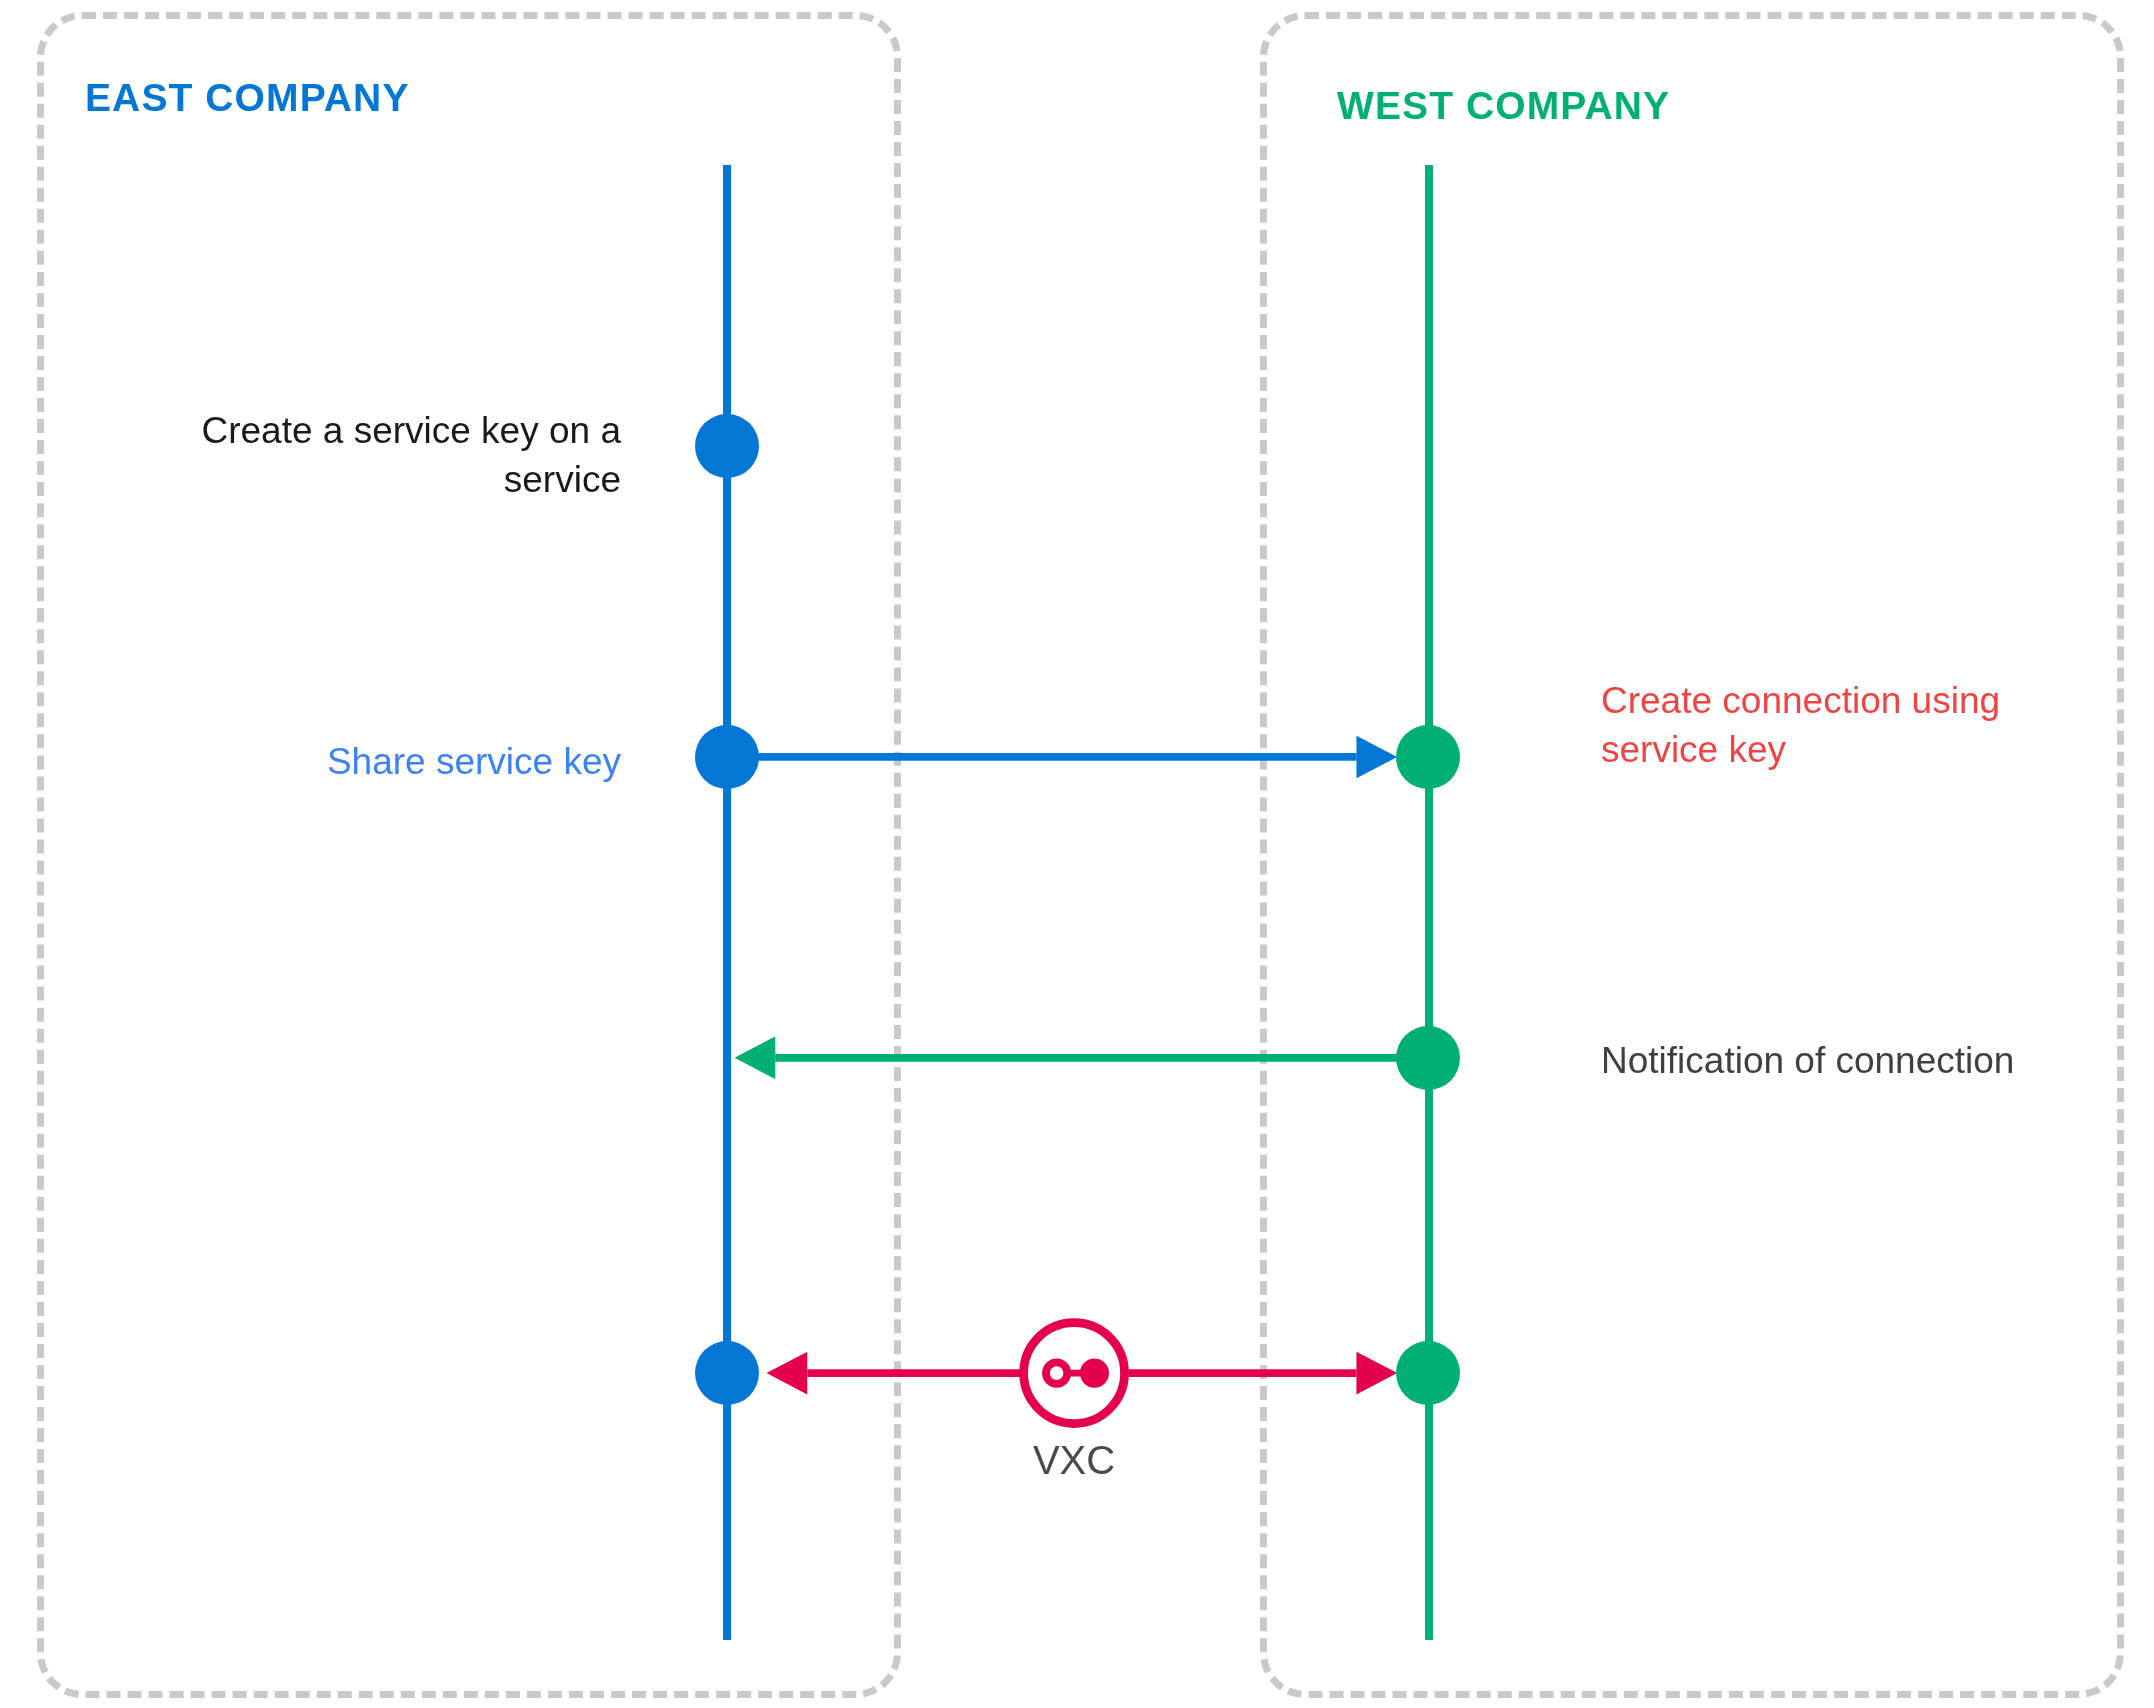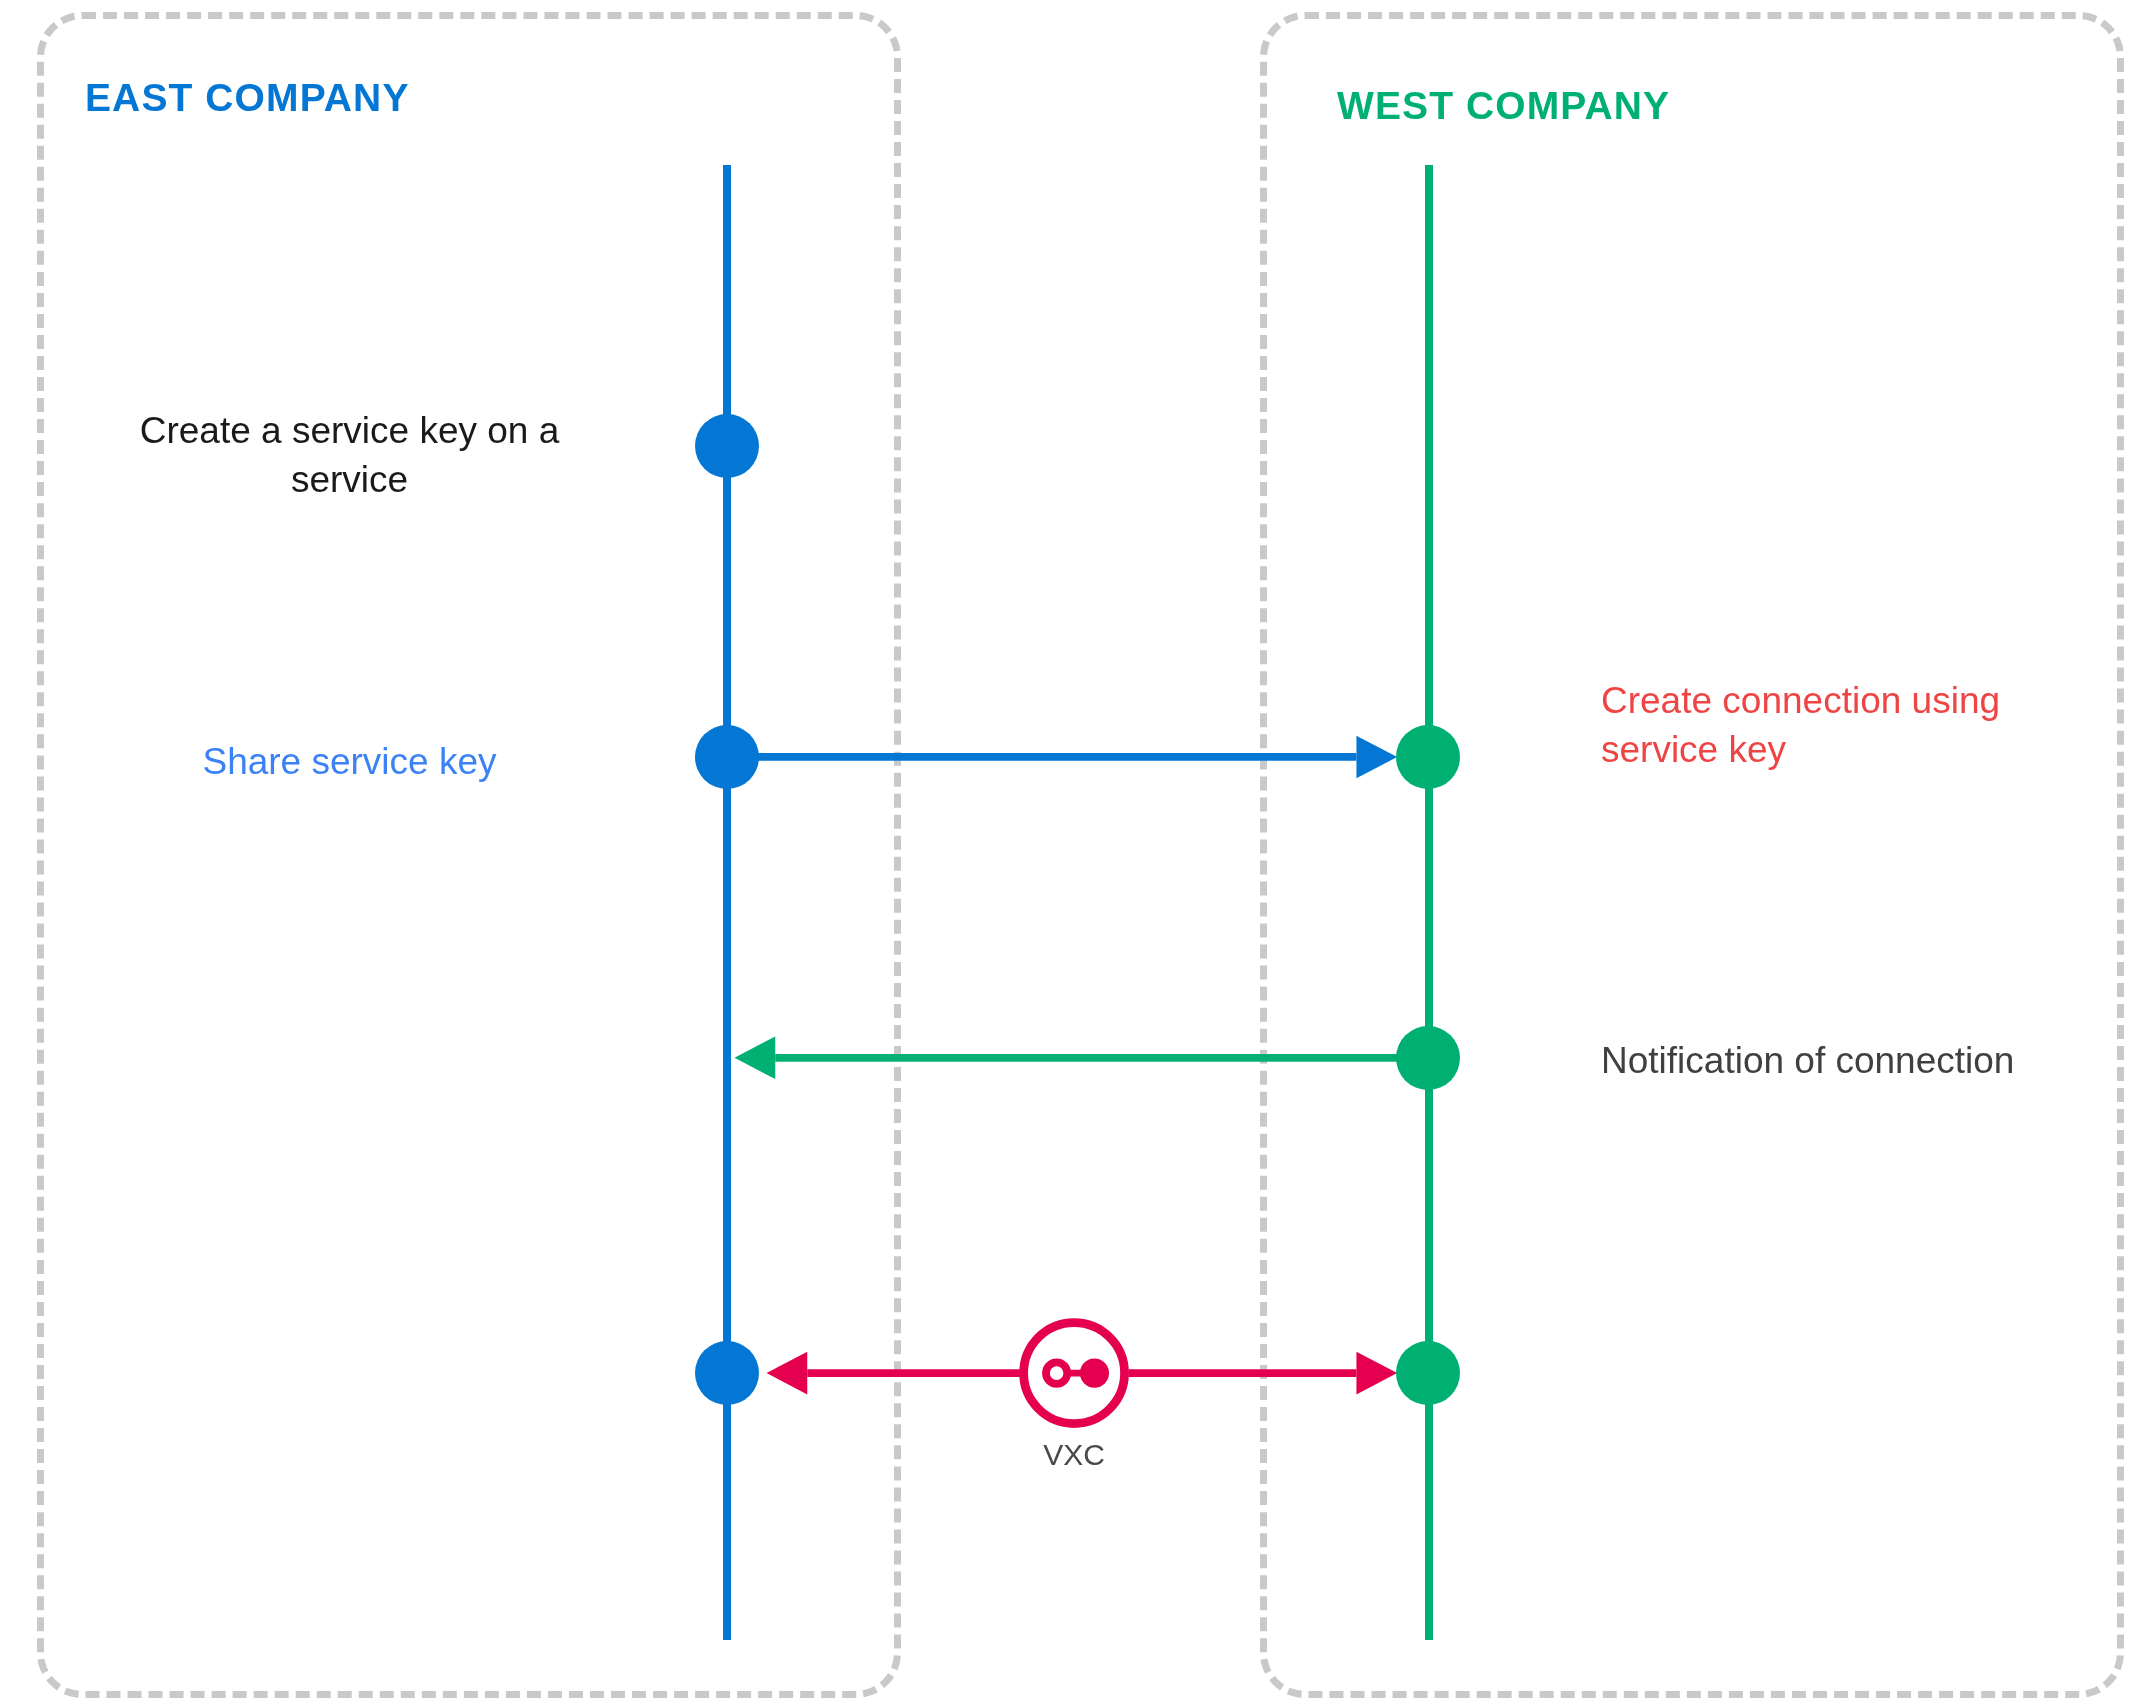"Create a service key on" .msg-label.left { text-align: center -> right }
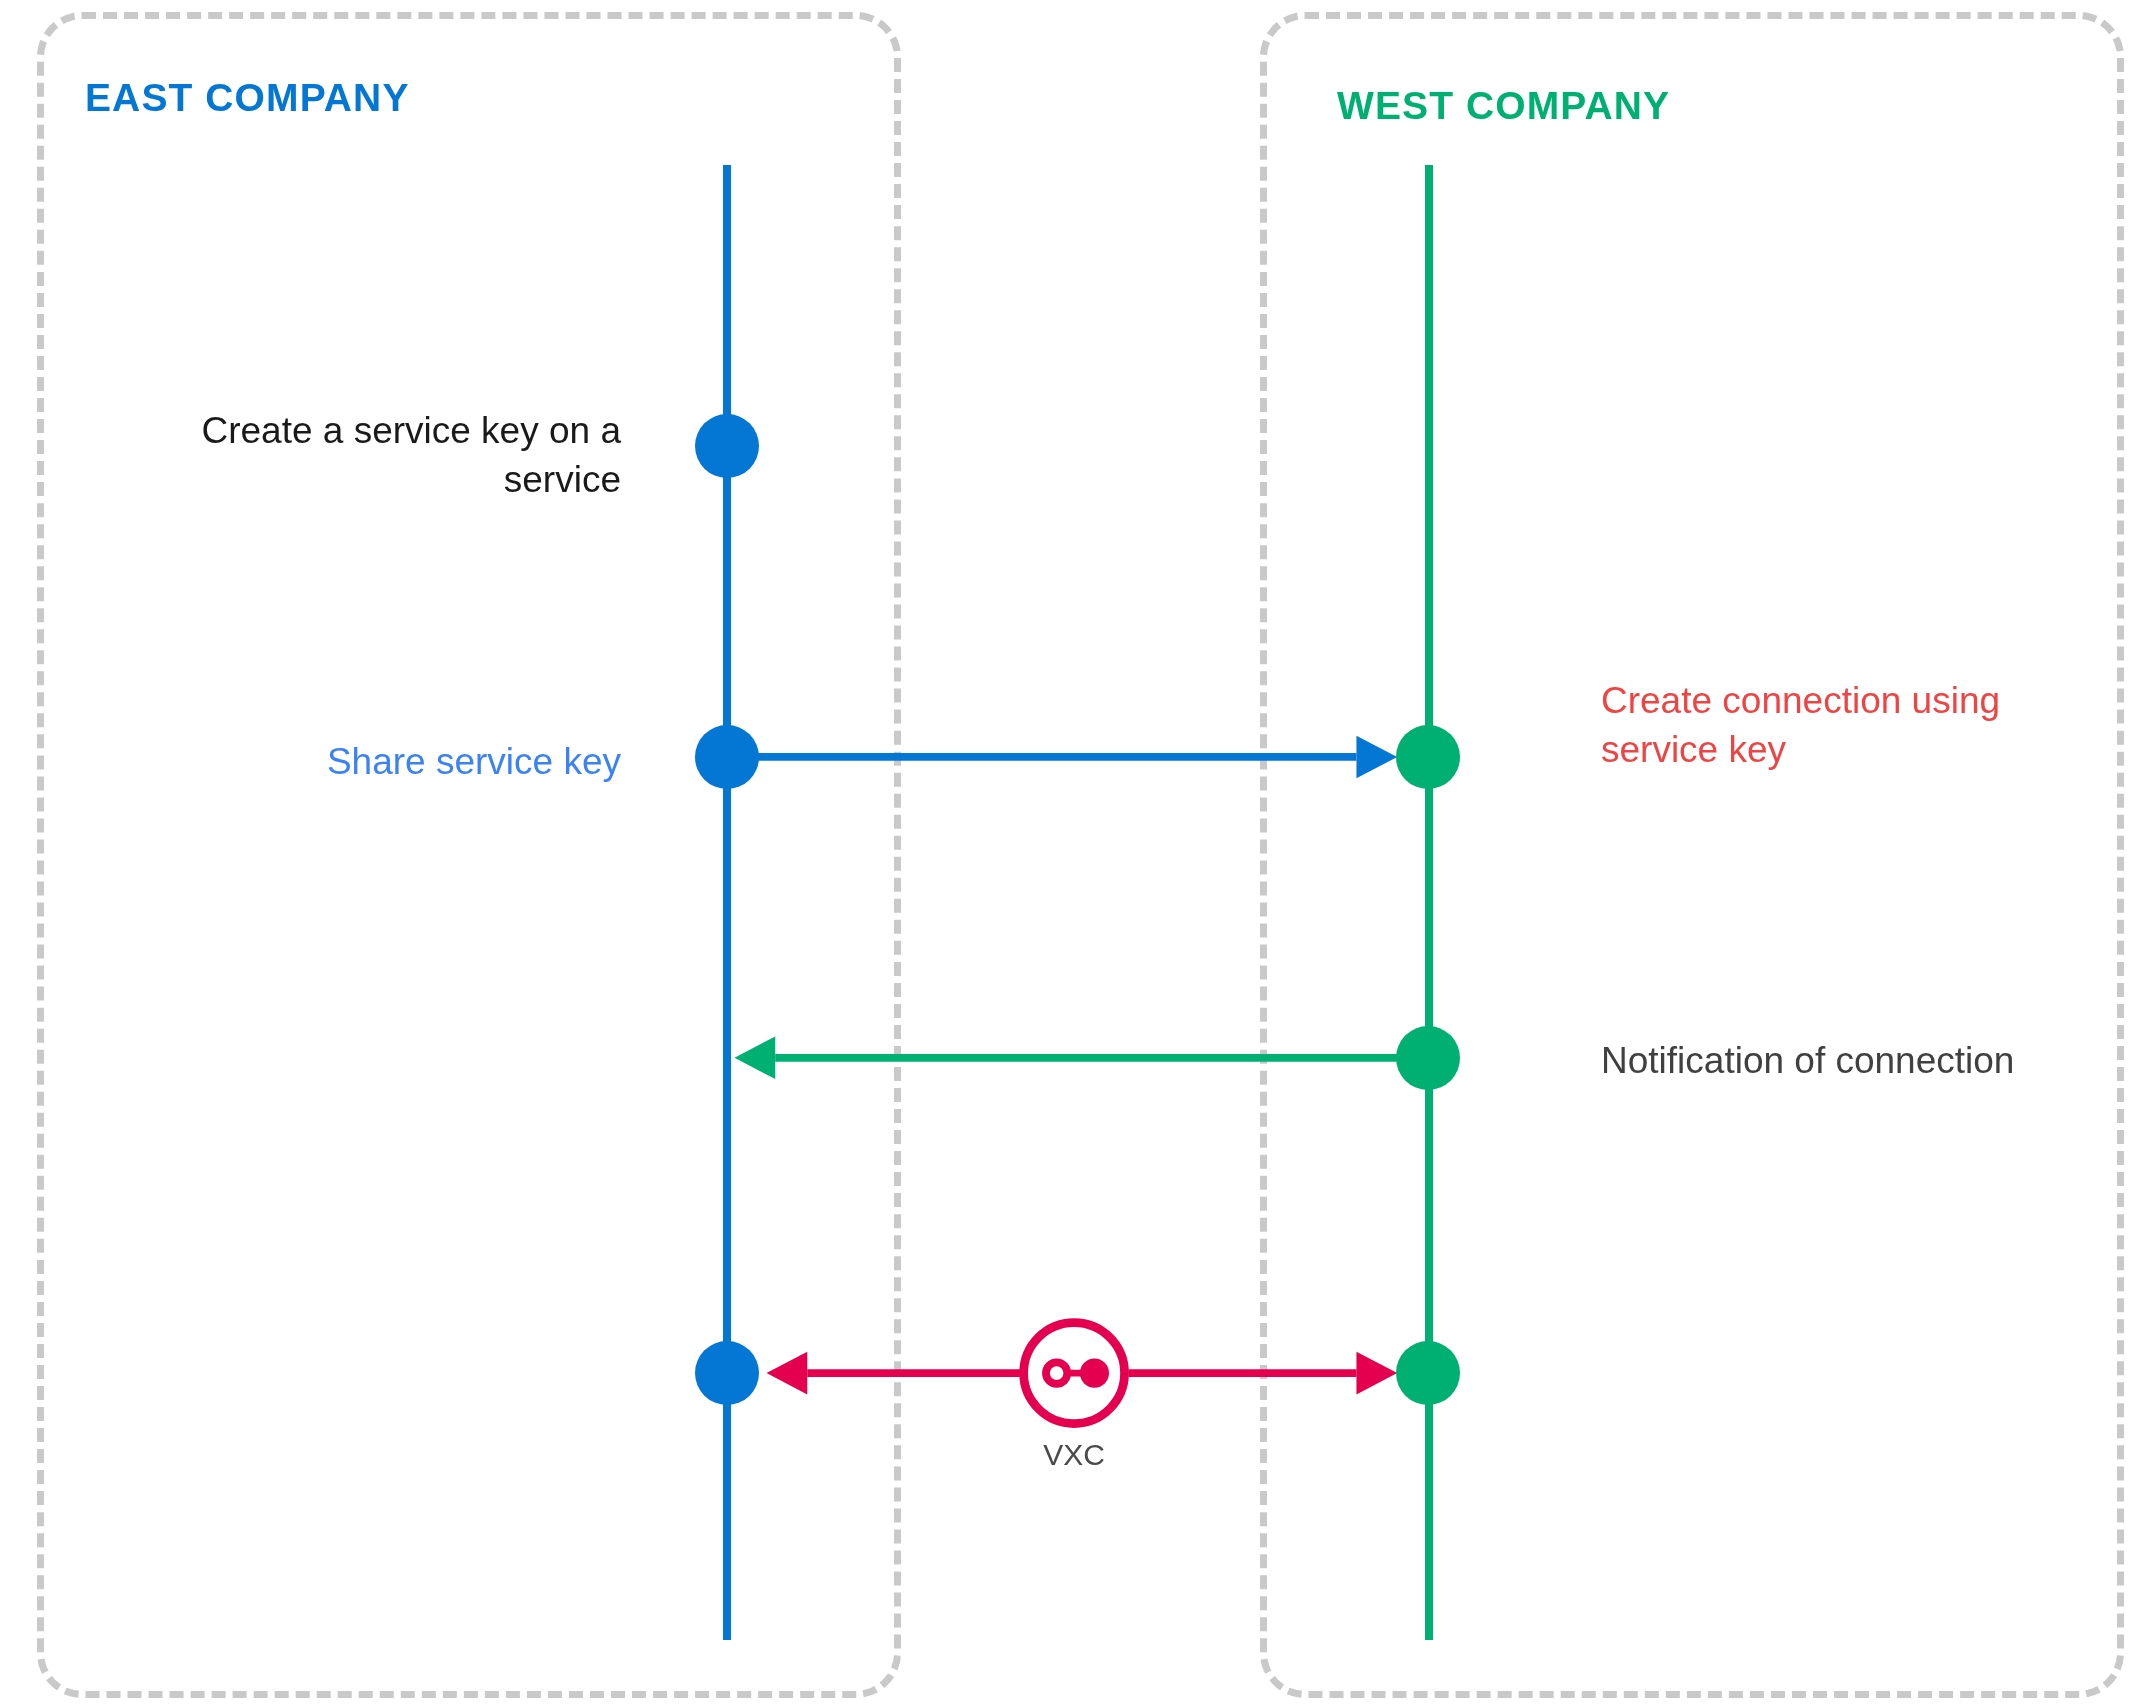"VXC" .vxc-caption { font-size: 30px -> 40px }
